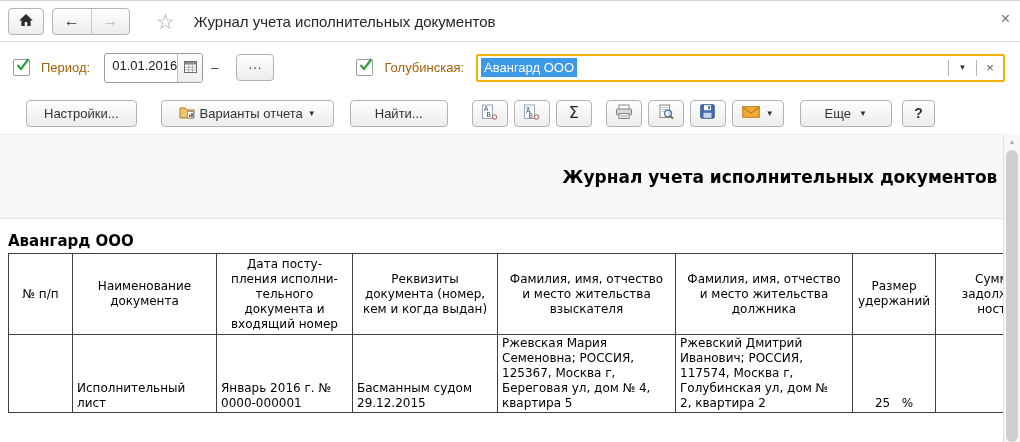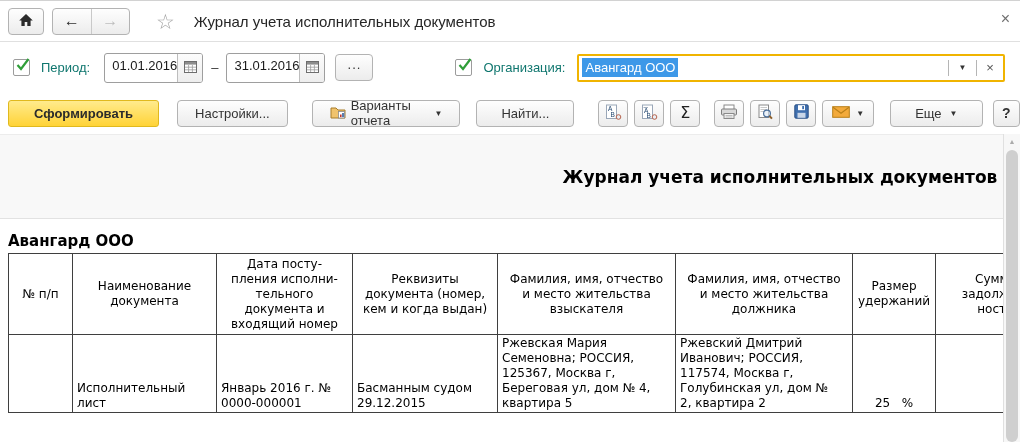"Период:" .flabel { color: #0f766e -> #a16207 }
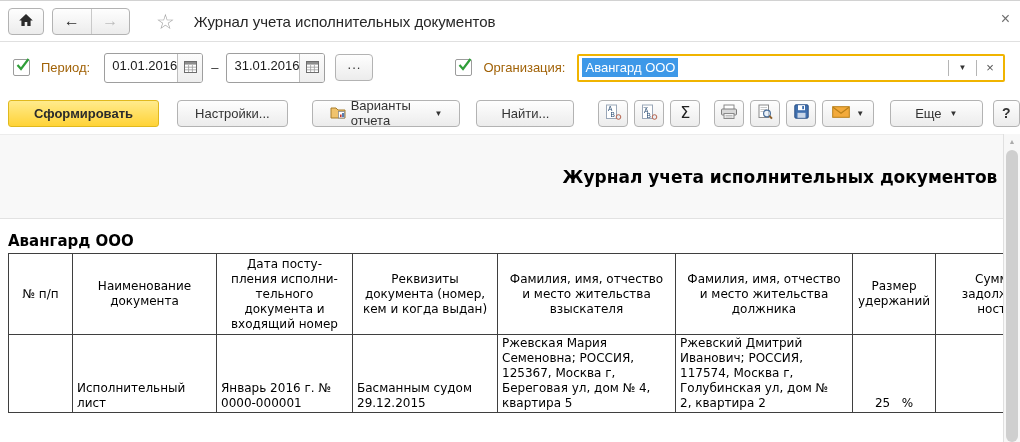"31.01.2016" div.datefield { html: <div> <div>31.01.2016</div> <div> <span> <svg> <rect></rect> <rect></rect> <path></path> </svg> </span> </div> </div> -> none }
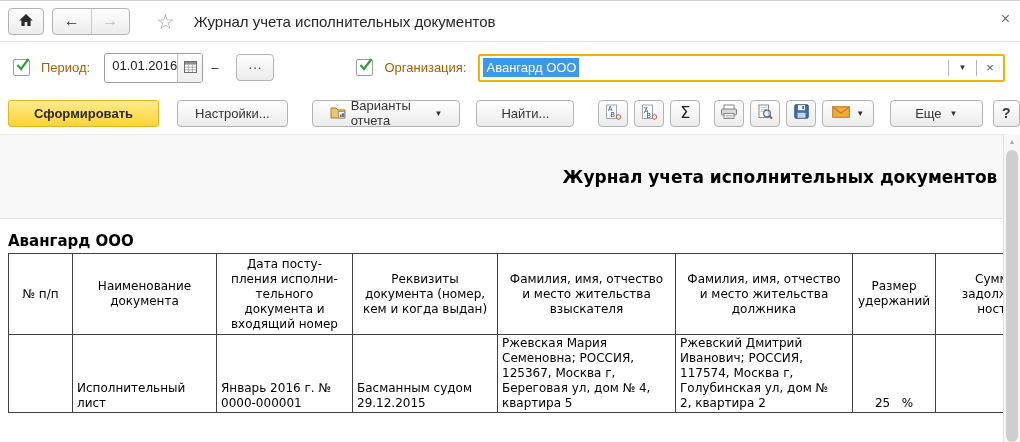"Организация:" div.flabel { text: Организация -> Голубинская }
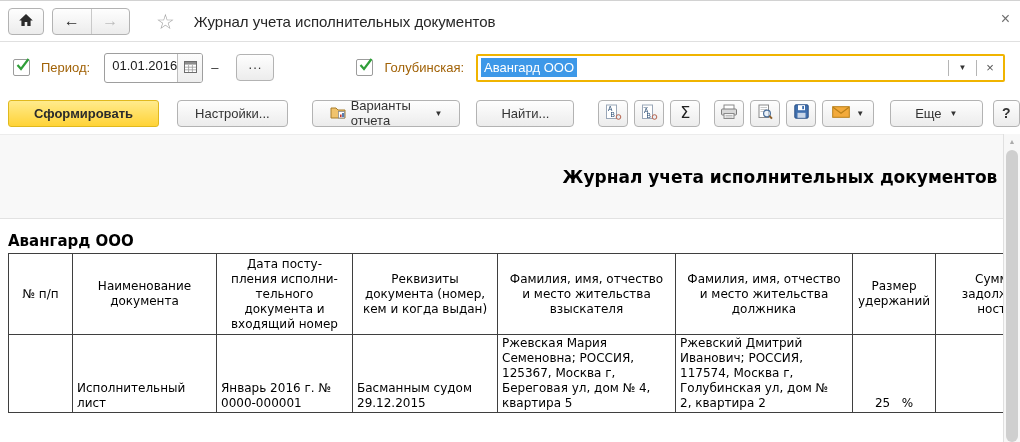"Сформировать" div.btn-gen { html: <div>Сформировать</div> -> none }
